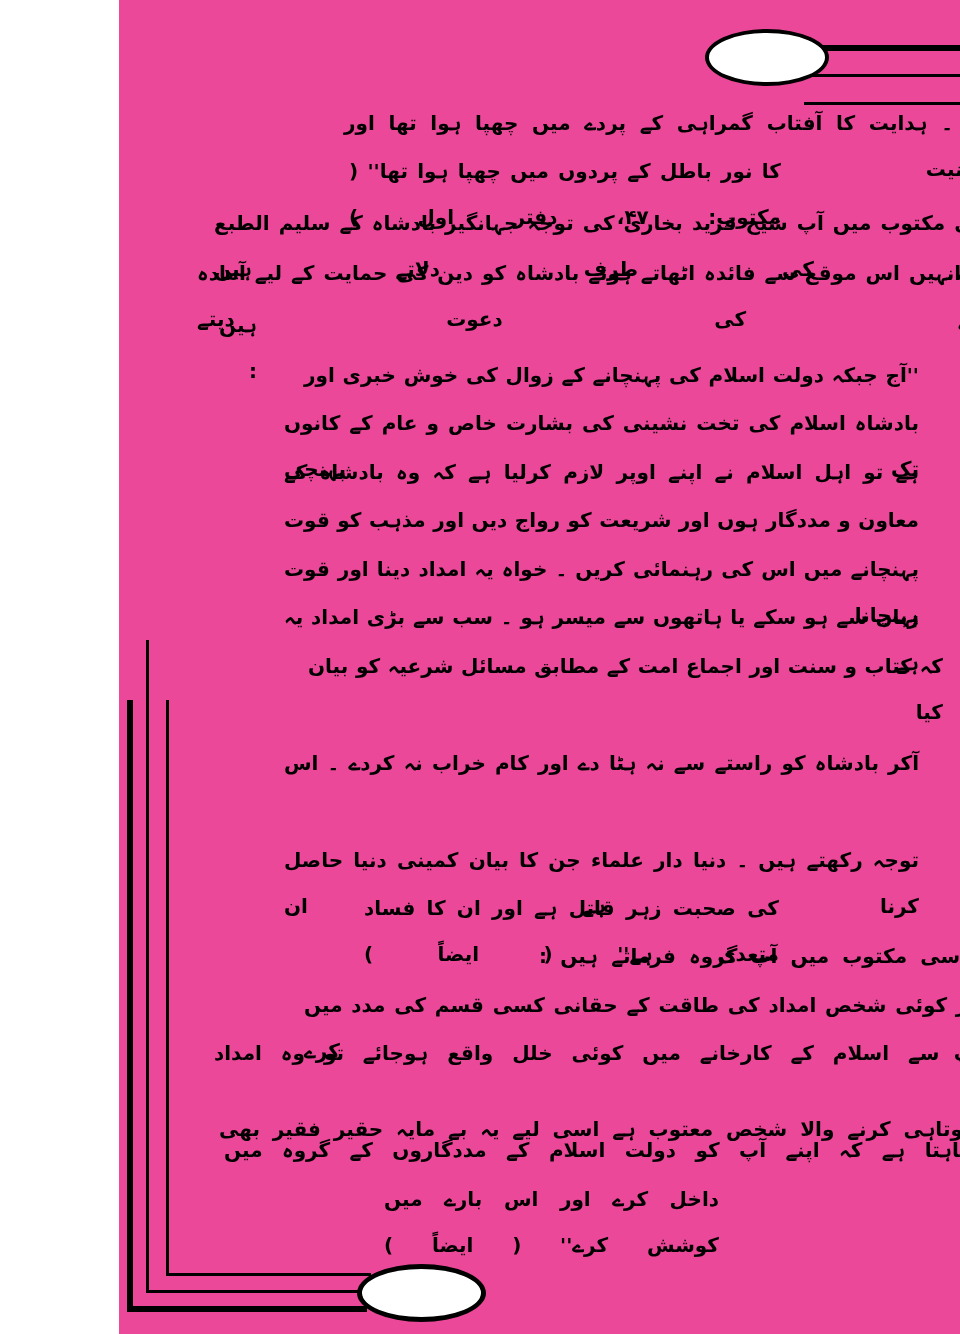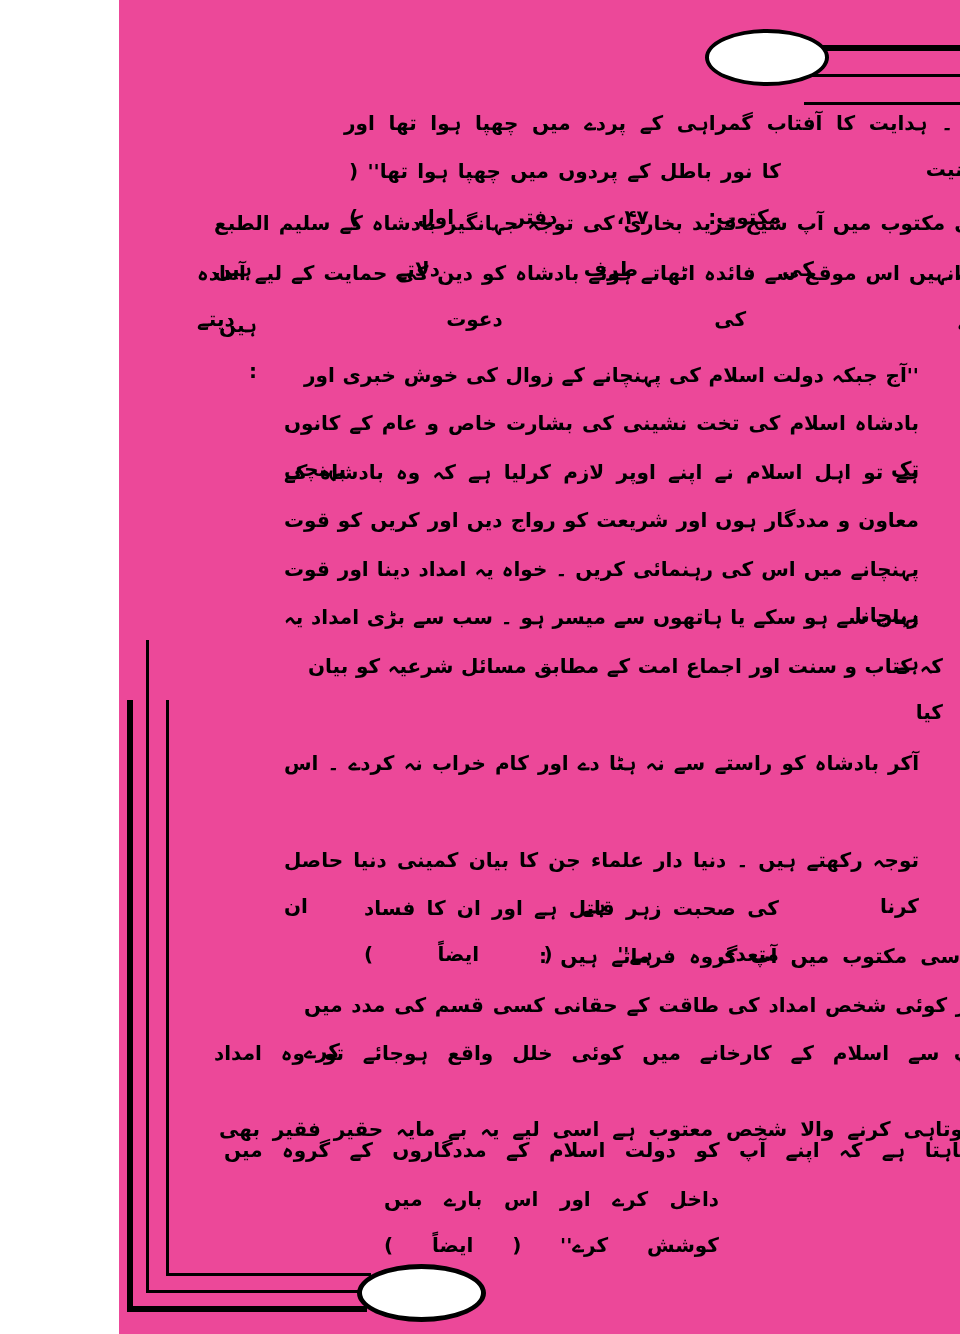"معاون و مددگار ہوں اور" div.ln { text: کریں -> مذہب }
